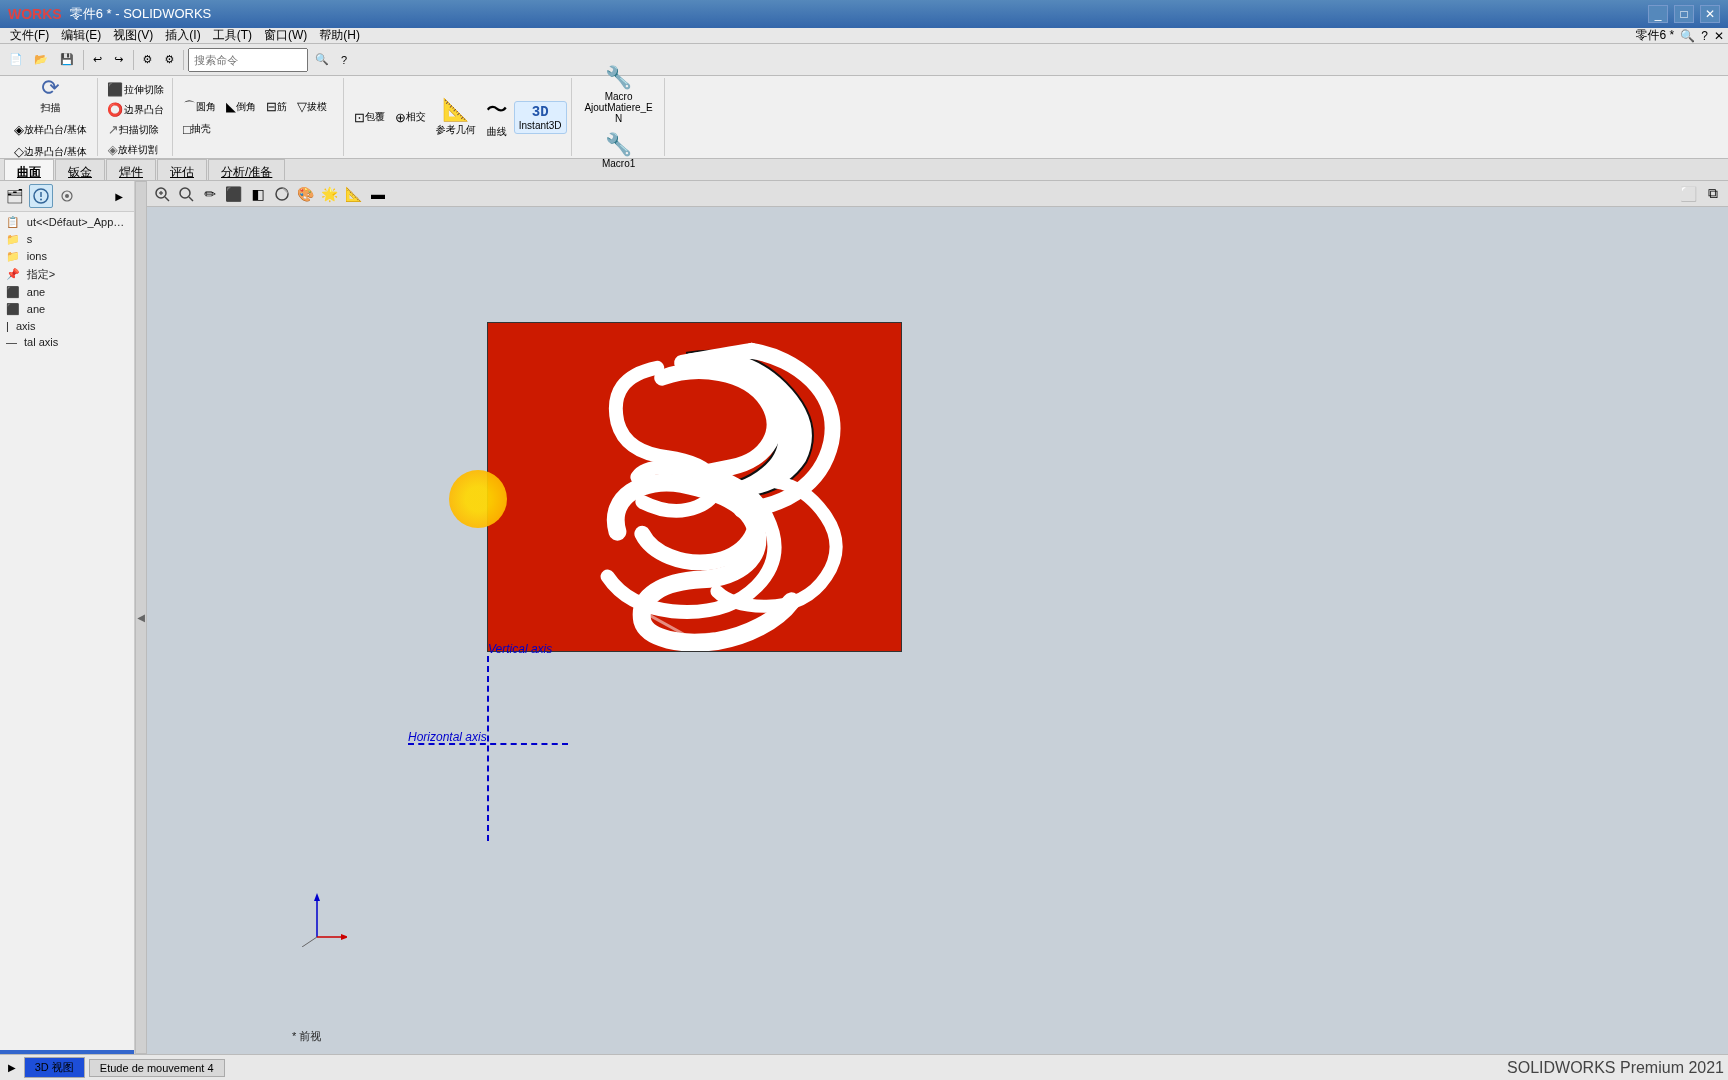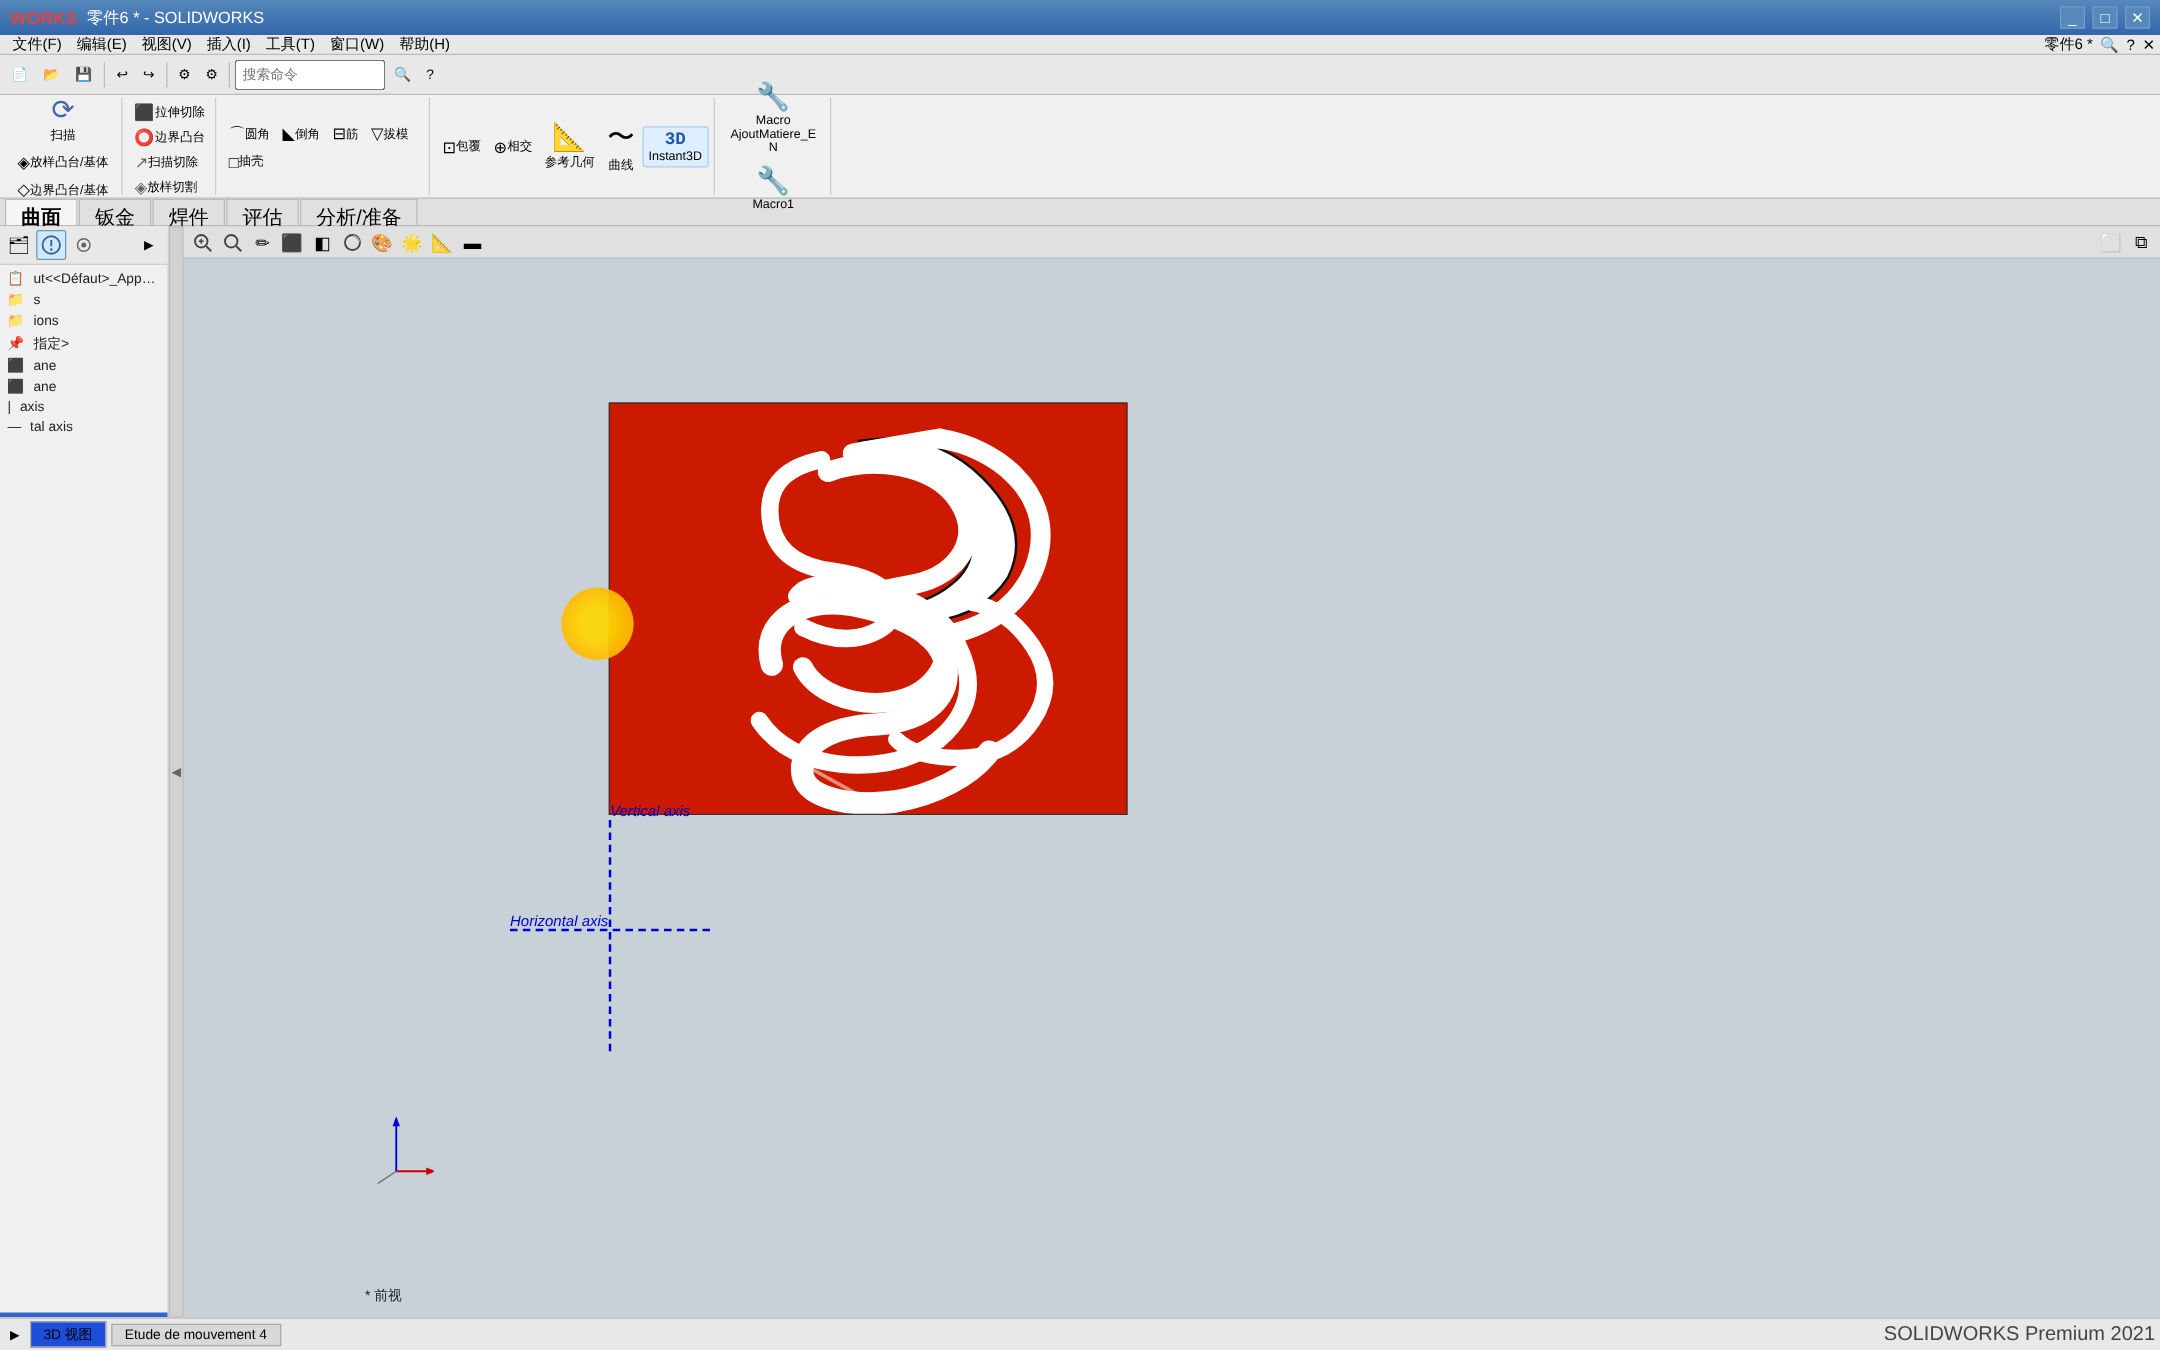"曲面" .tab { font-size: 16px -> 12px; text-decoration: none -> underline }
